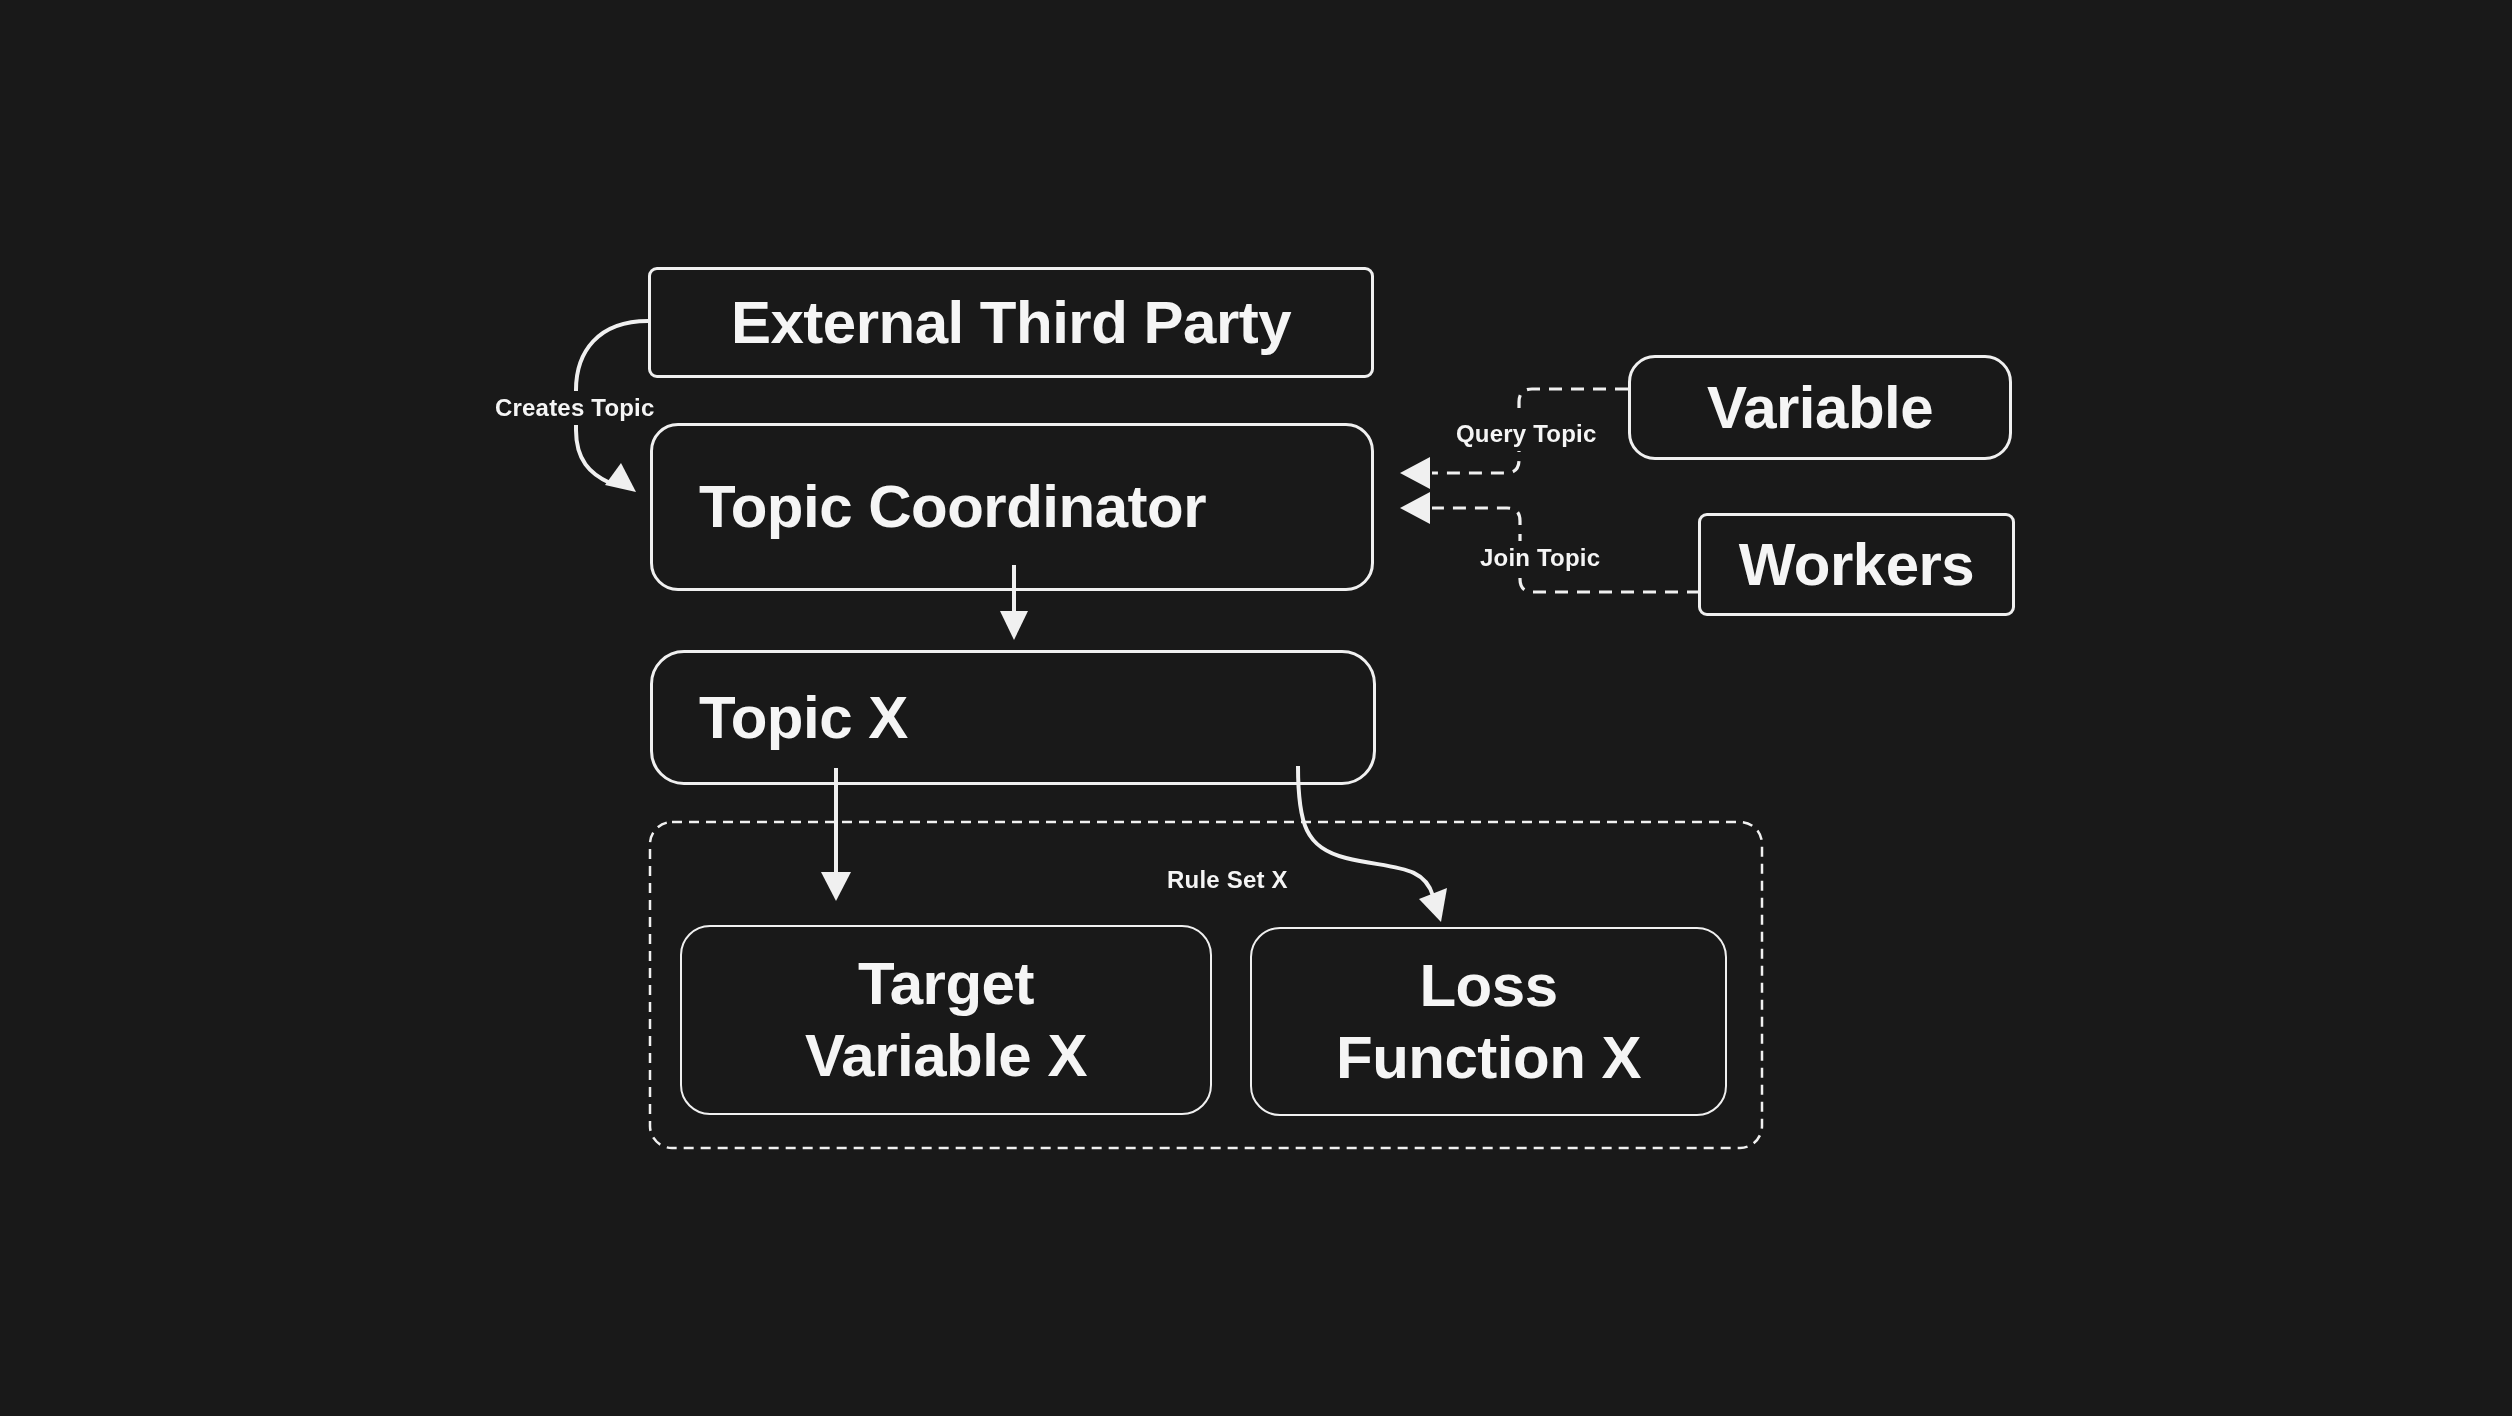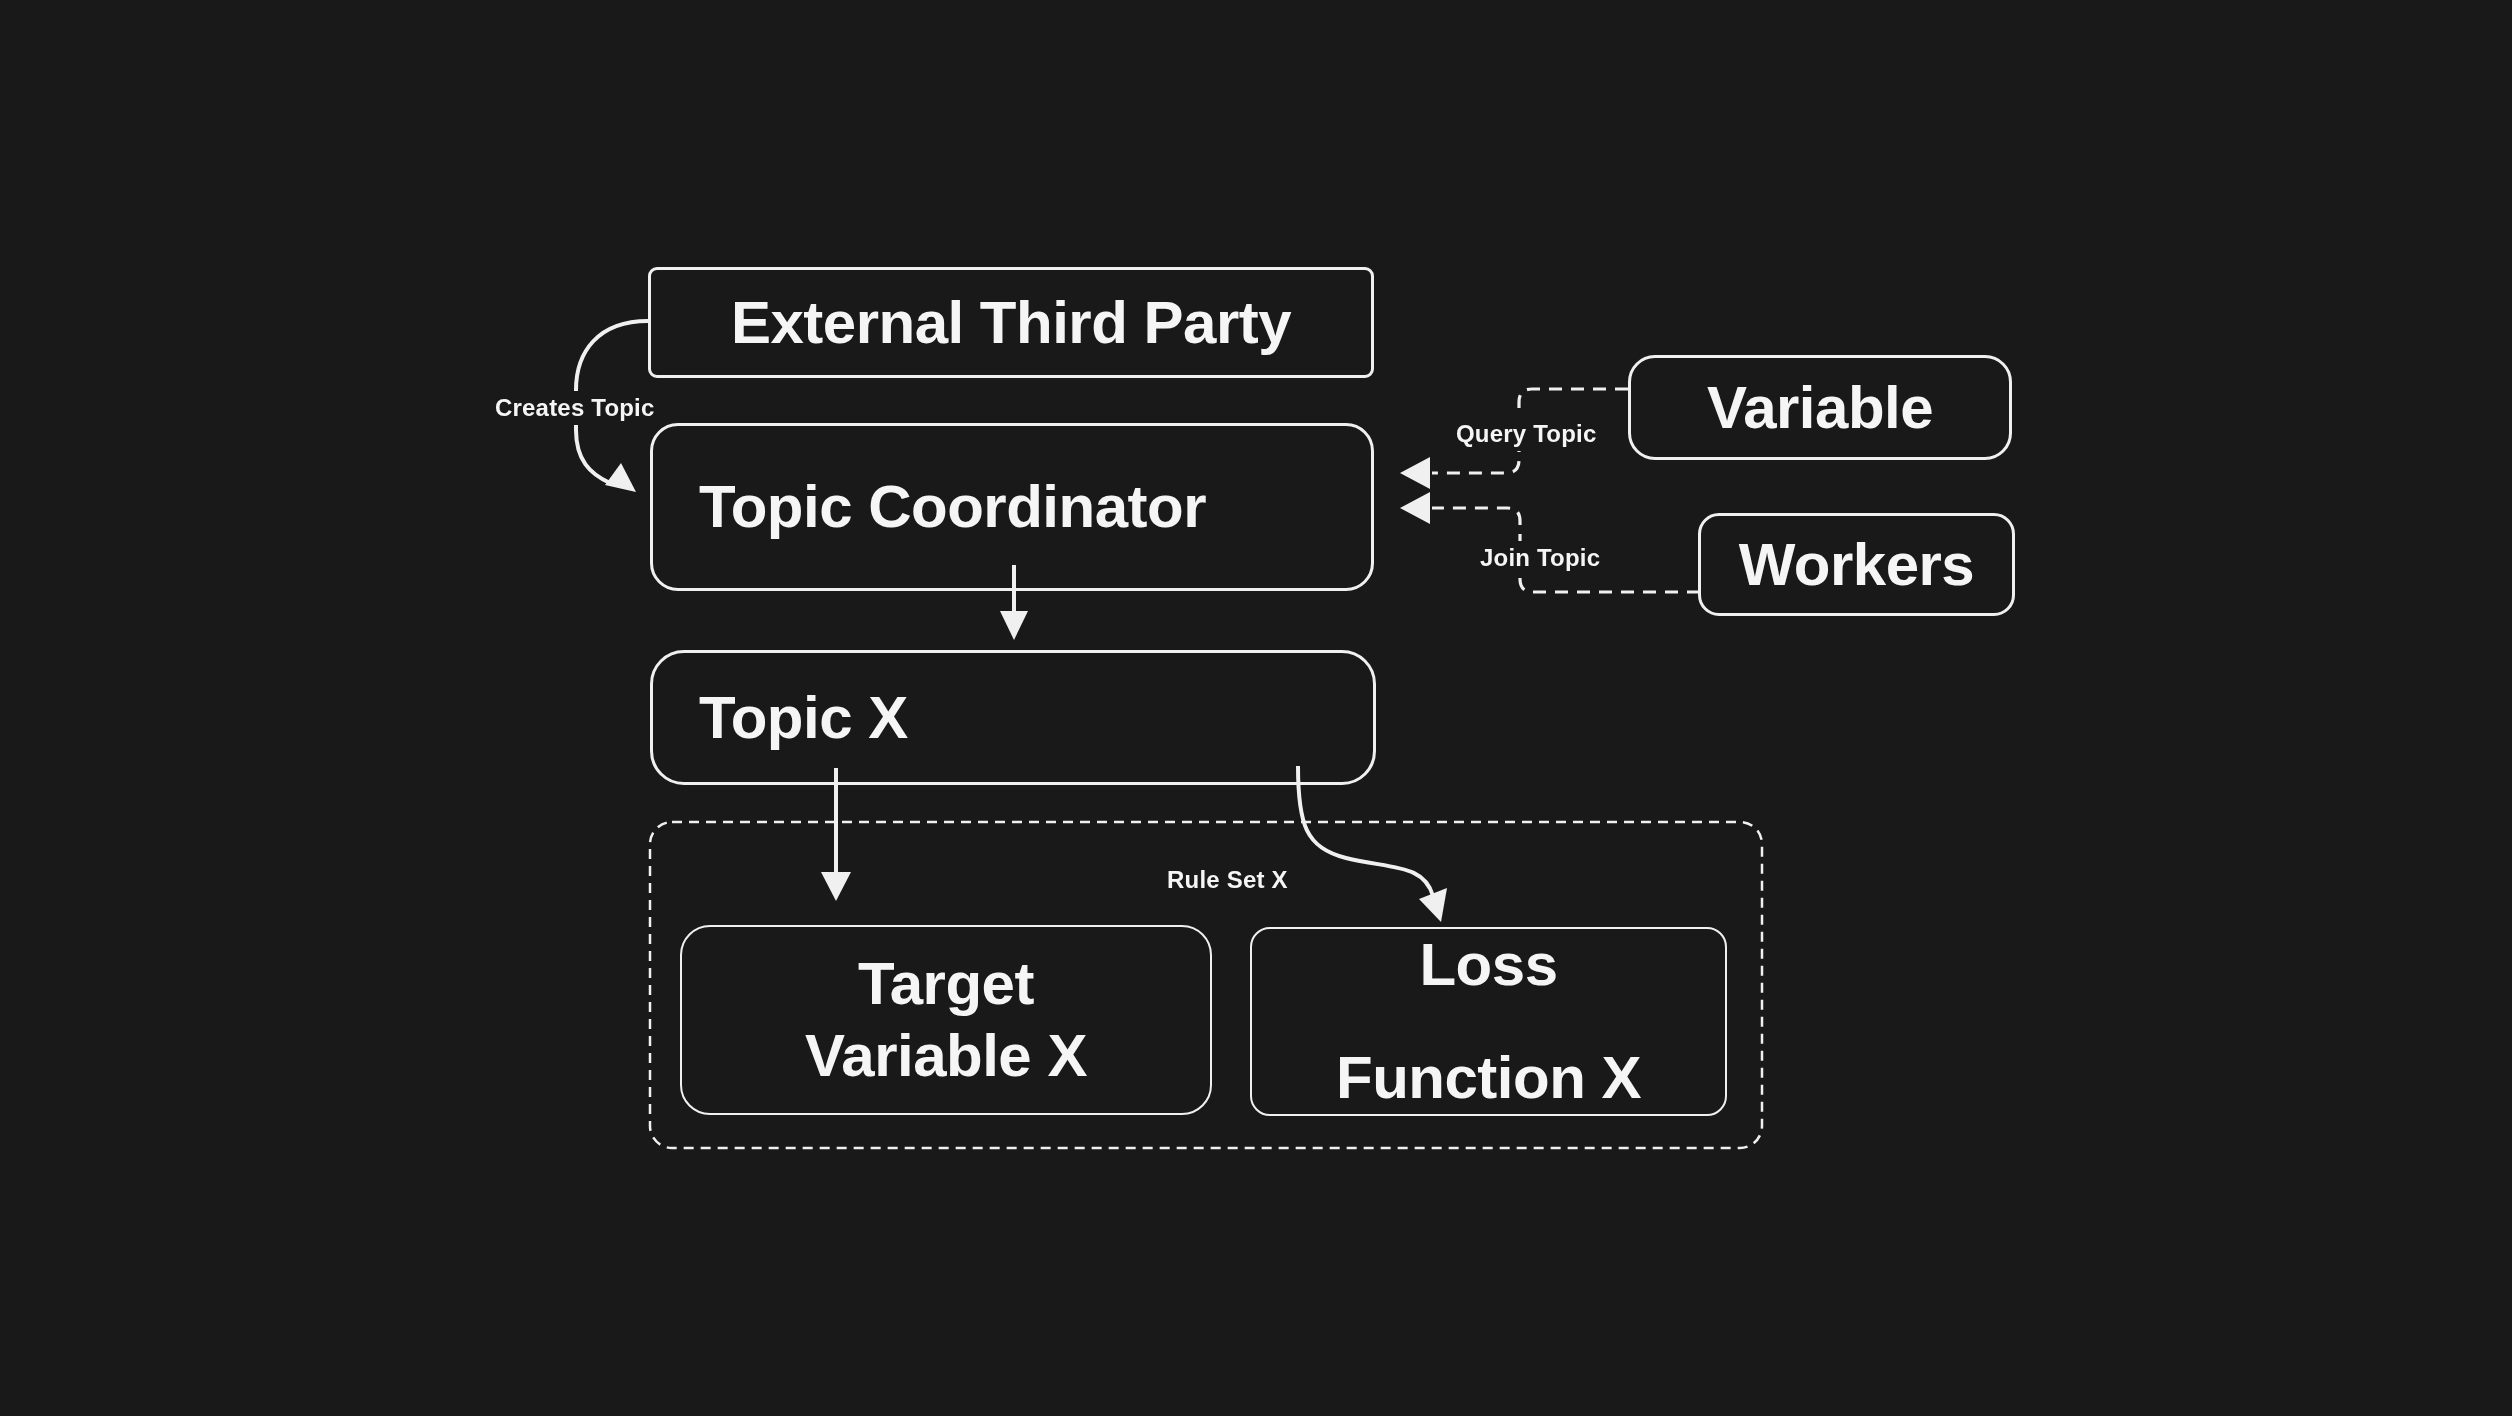"Workers" .node-workers { border-radius: 21px -> 9px }
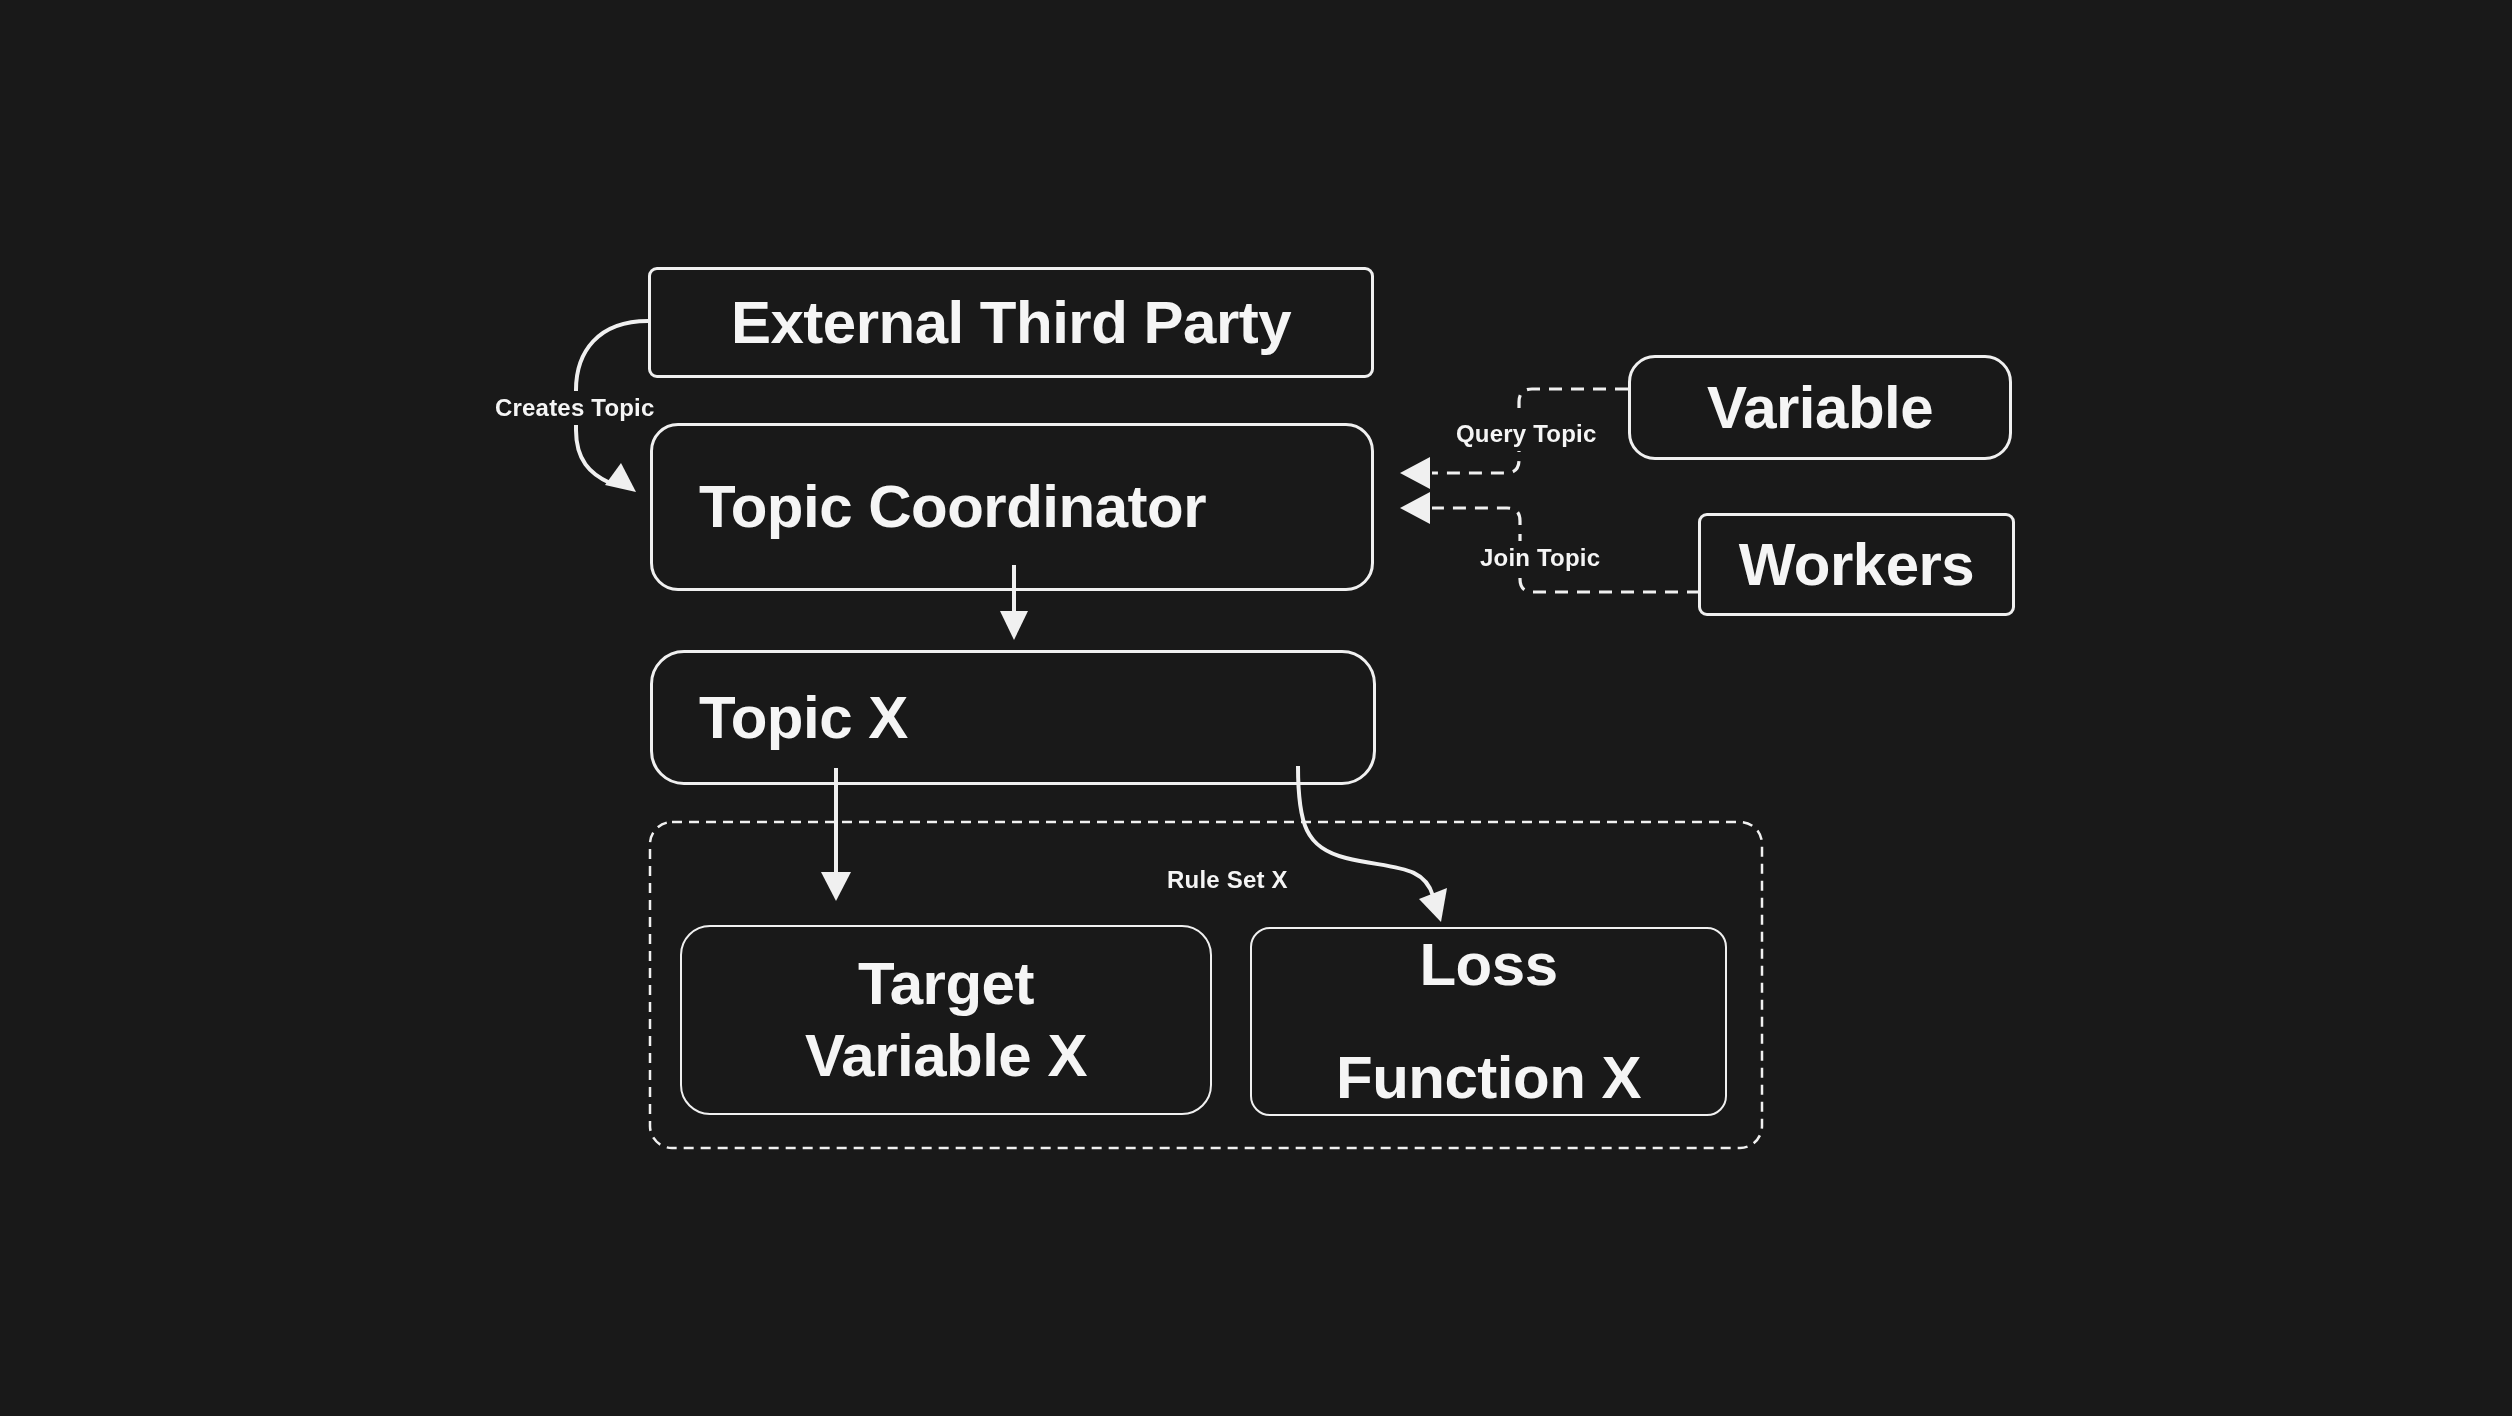"Loss" .node-loss { border-radius: 20px -> 30px; justify-content: space-between -> none }
